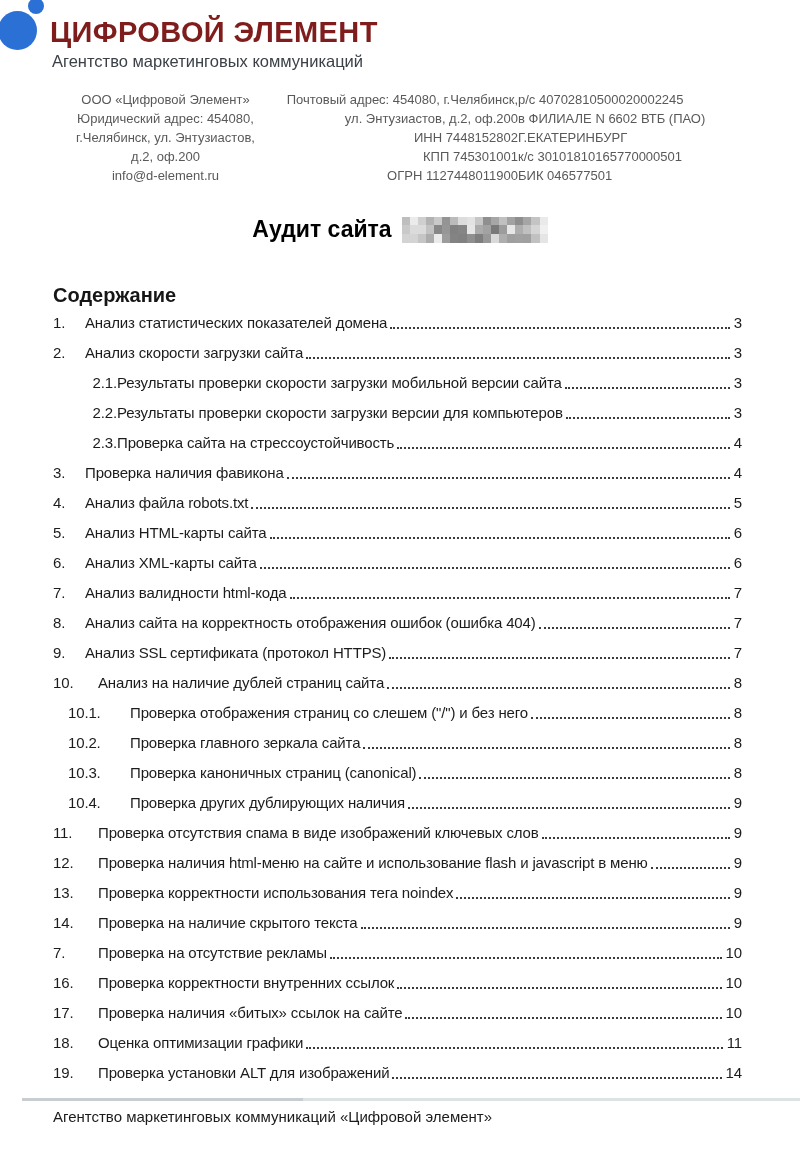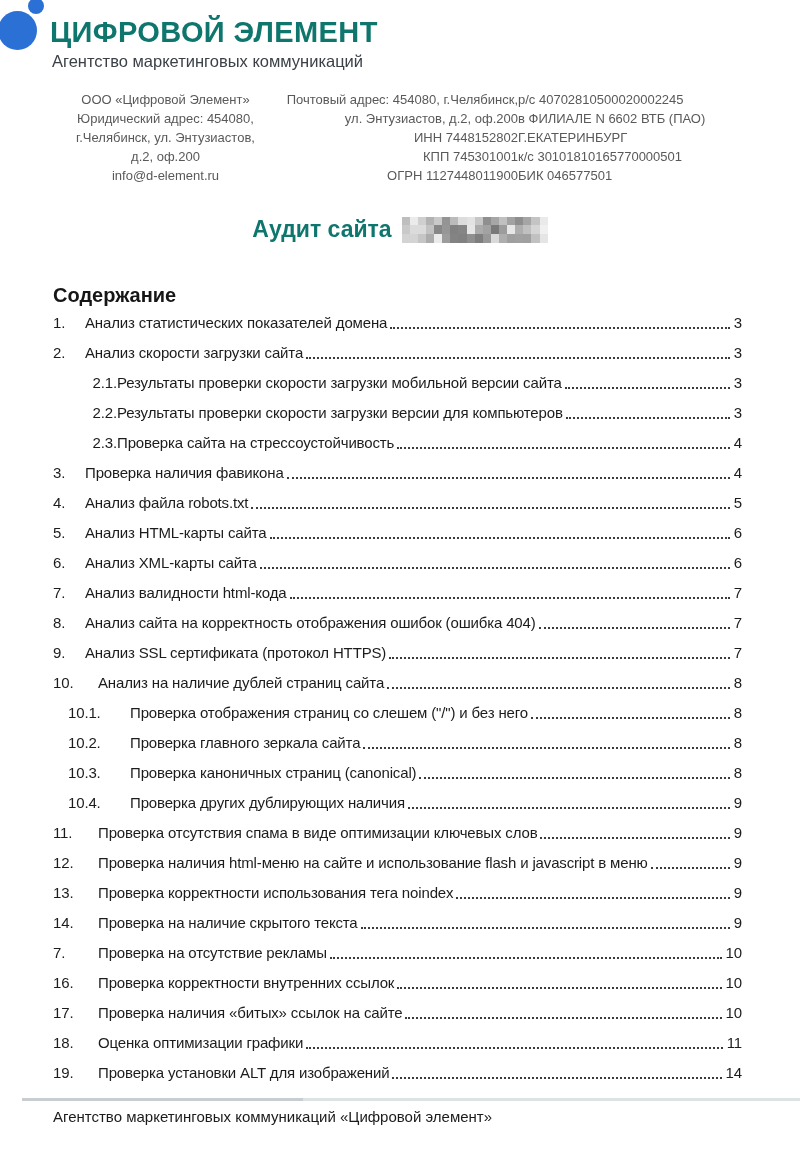"ЦИФРОВОЙ ЭЛЕМЕНТ" .brand-name { color: #0f766e -> #7f1d1d }
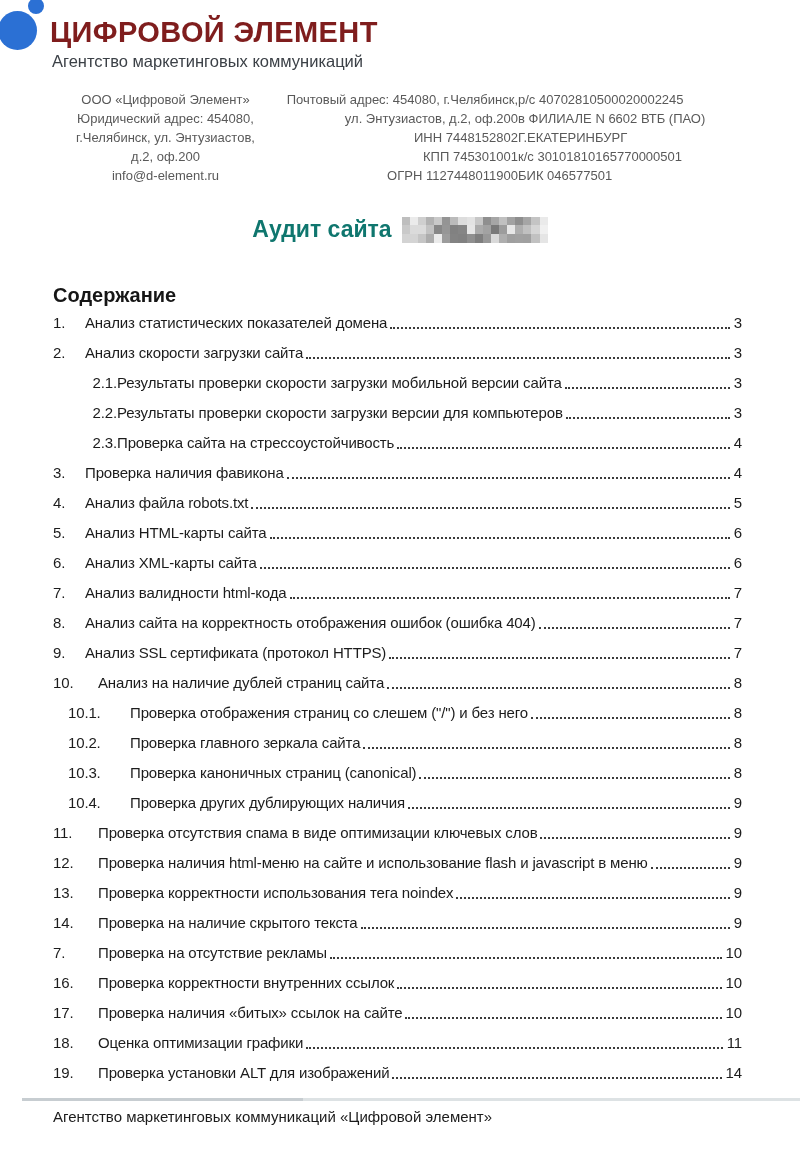"Аудит сайта" .doc-title-text { color: #0f766e -> #000000 }
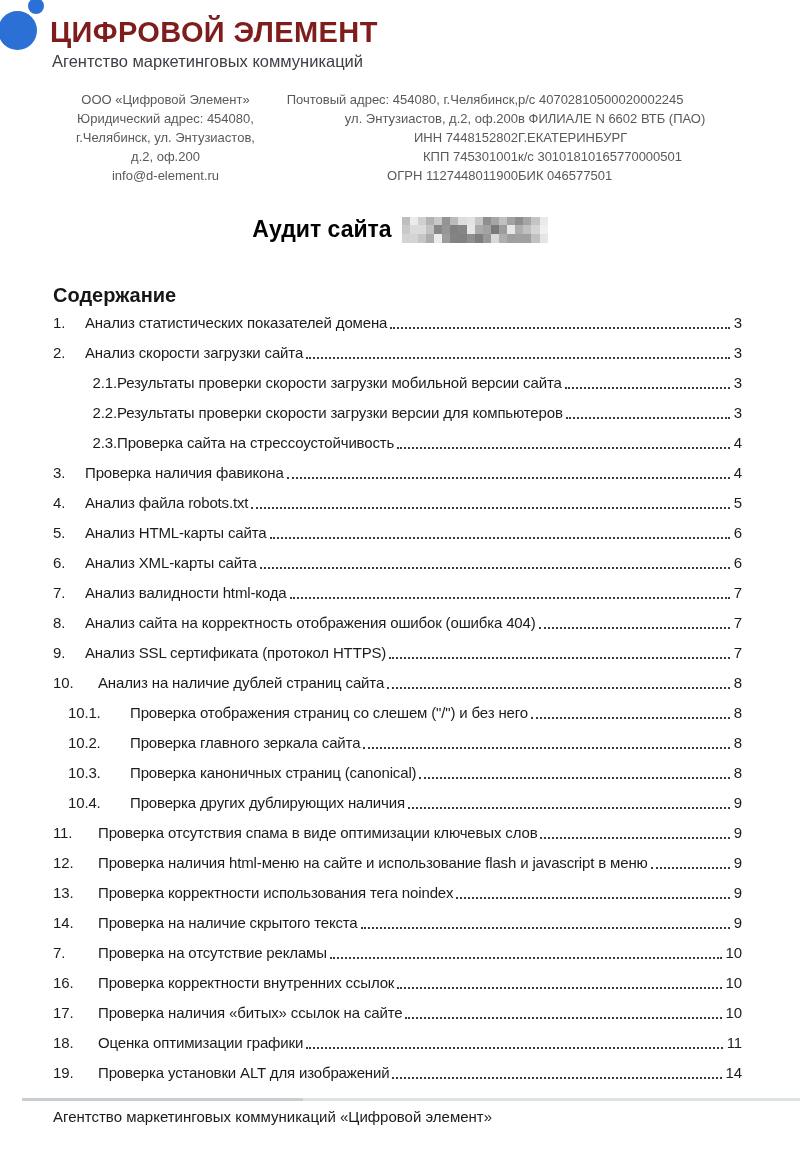"Проверка отсутствия спама в виде" span.label { text: оптимизации -> изображений }
